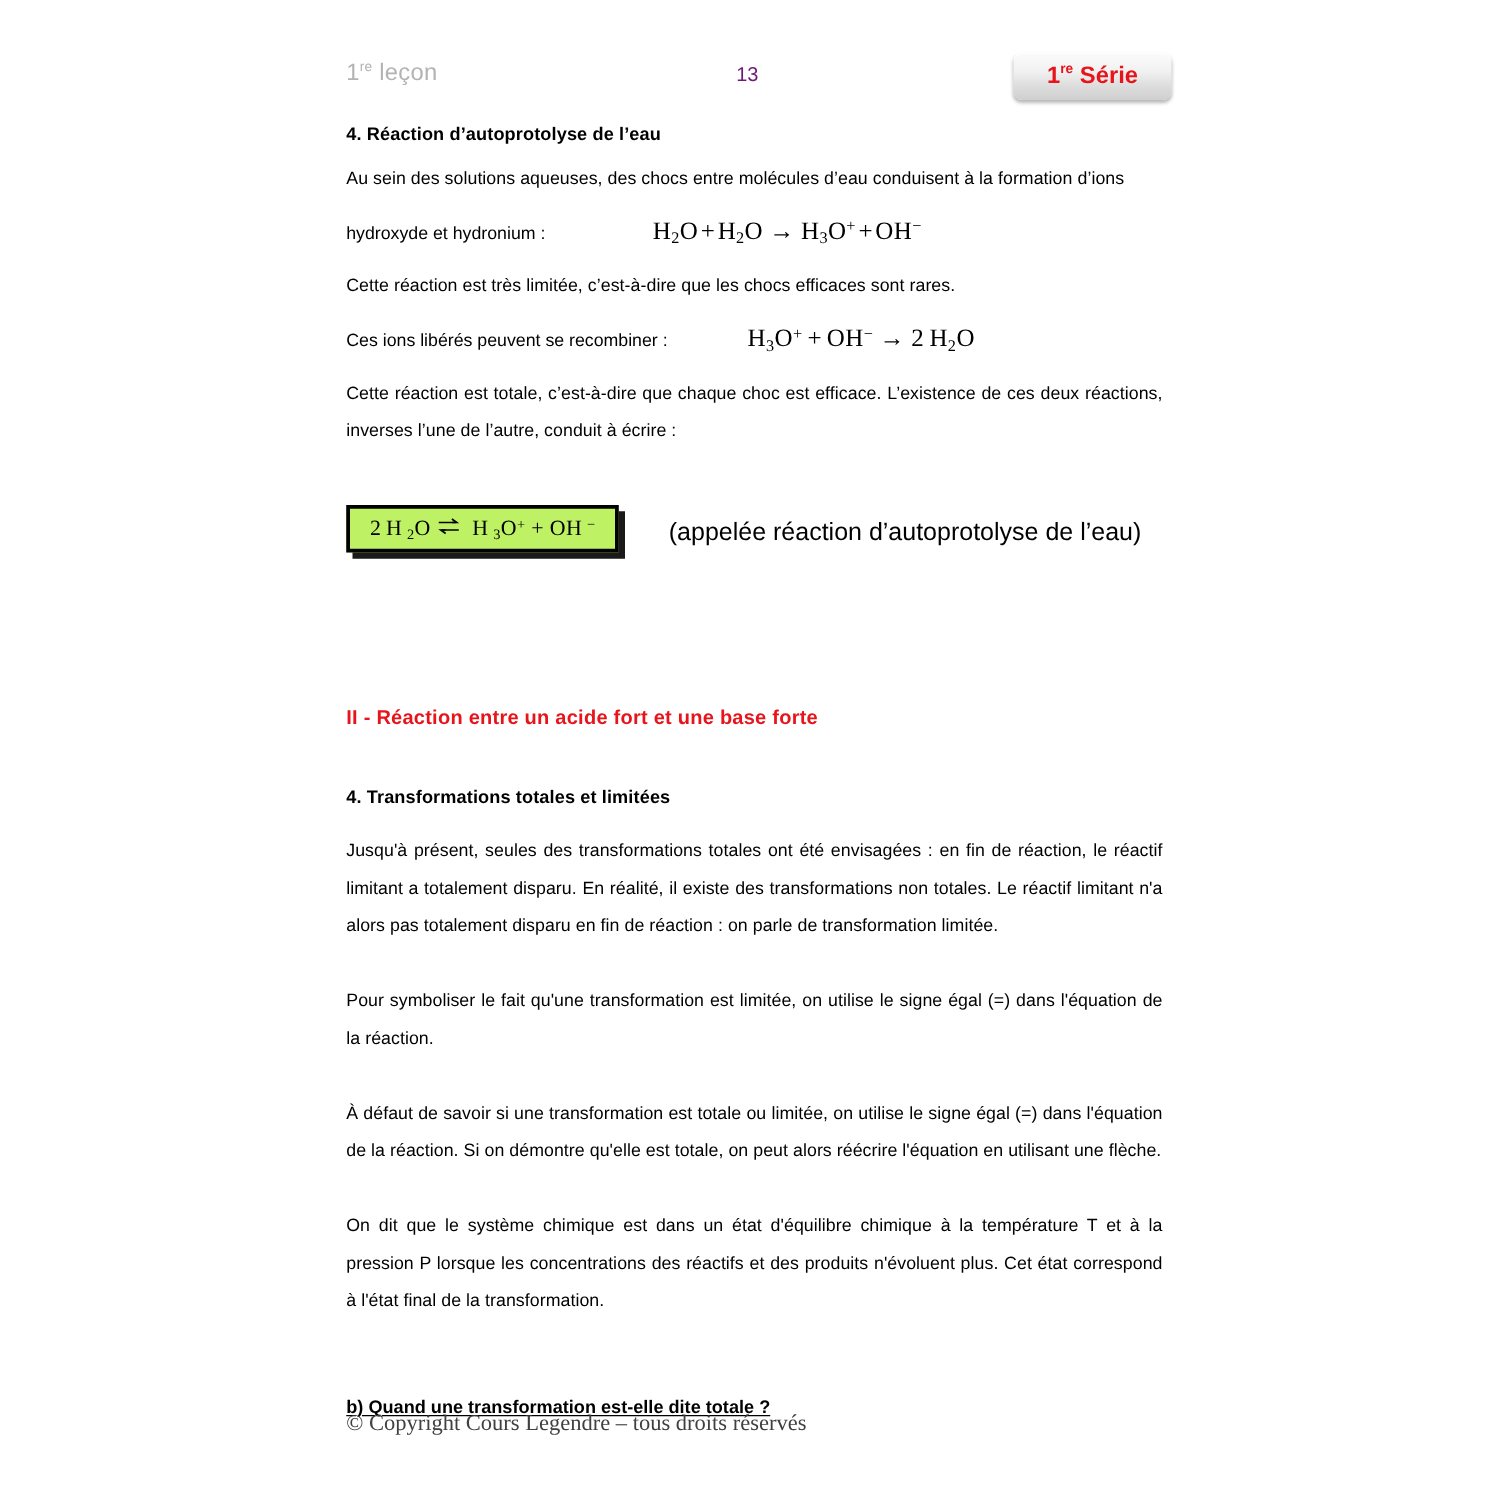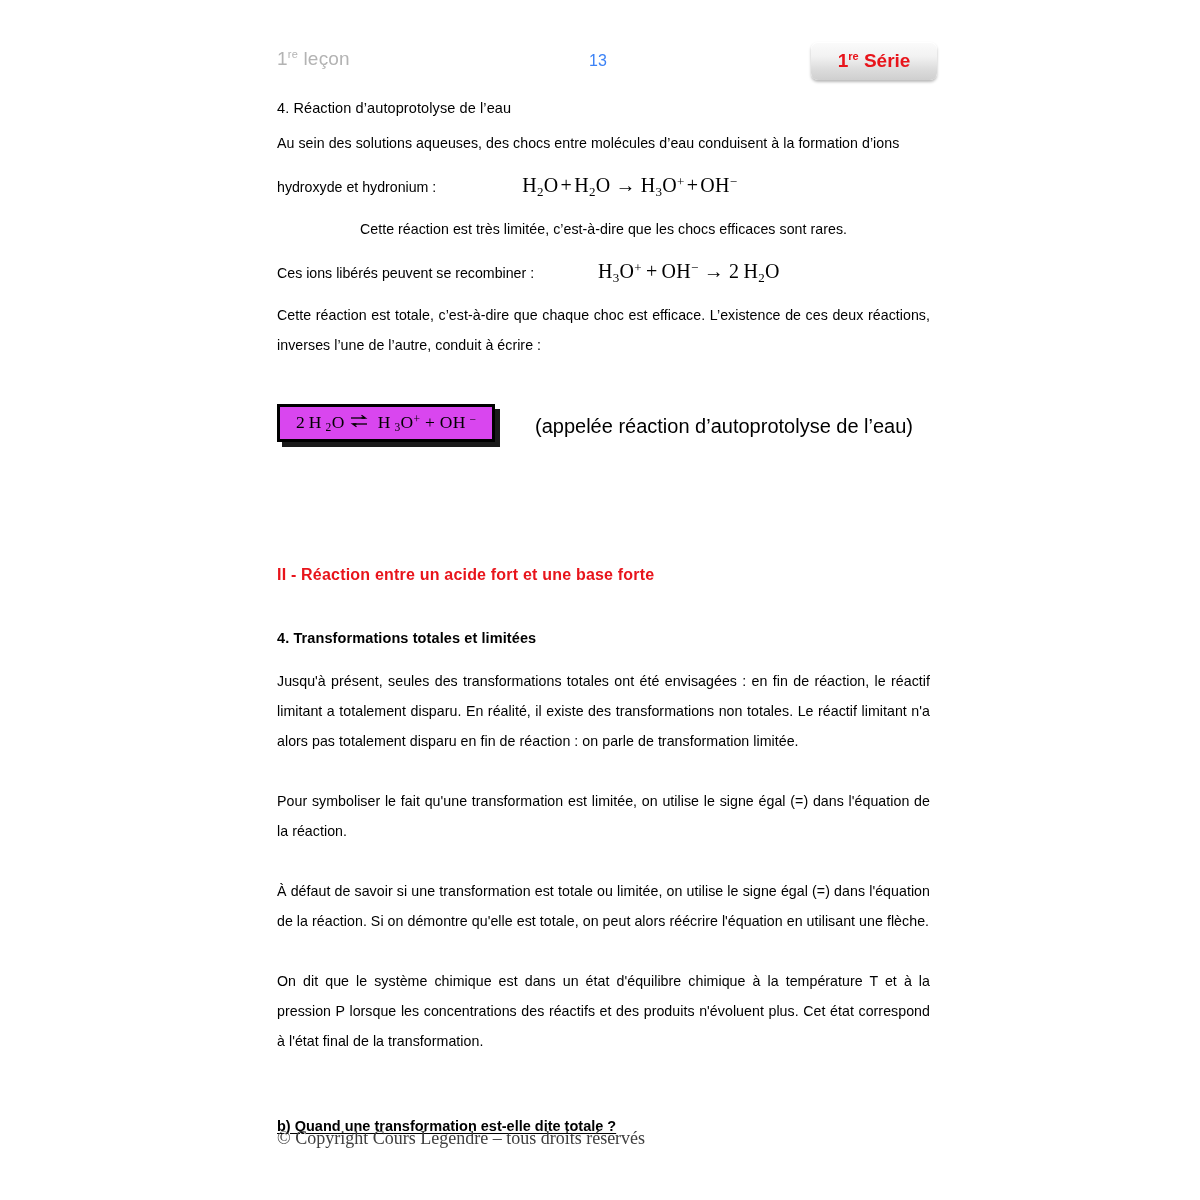"13" .header-page { color: #3b82f6 -> #701a75 }
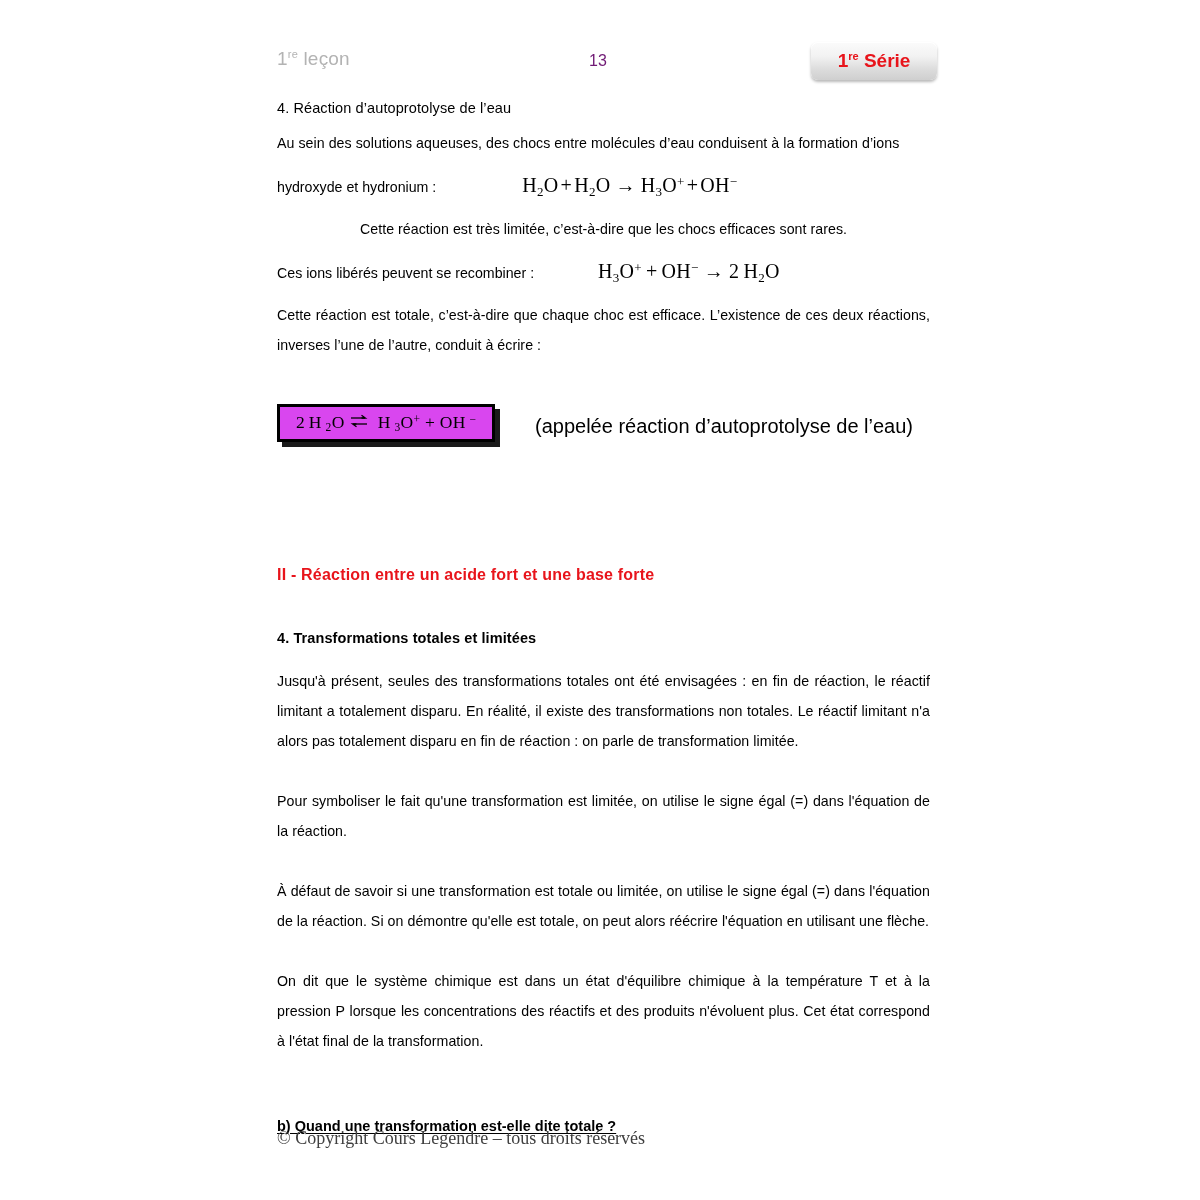"4. Réaction d’autoprotolyse de l’eau" .h-sub { font-weight: normal -> bold }
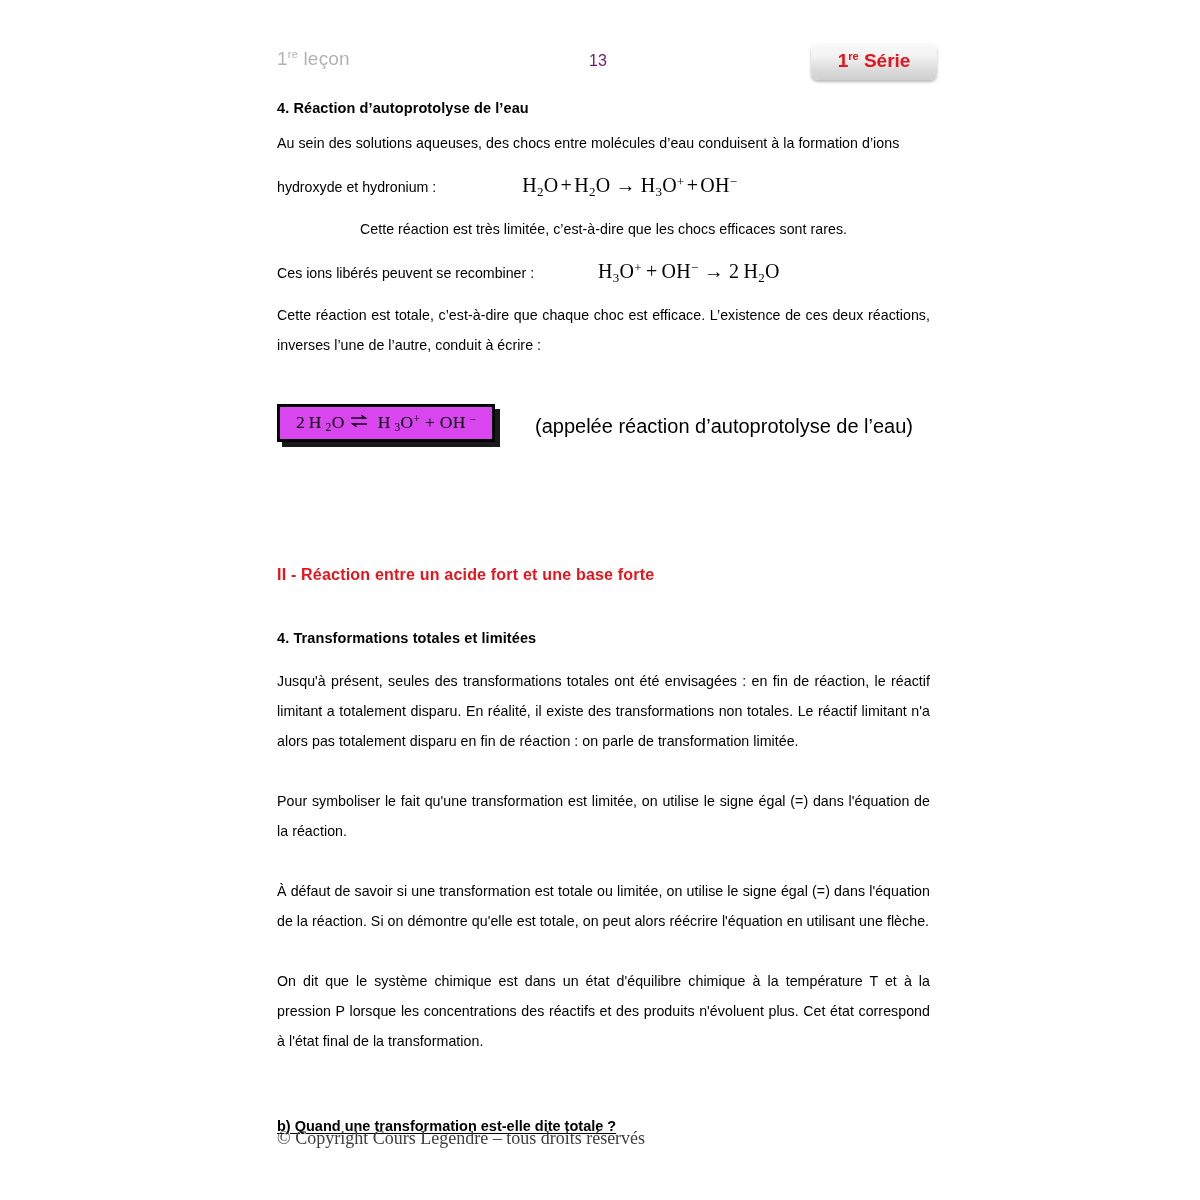"Cette réaction est très limitée," p.body.nojust { text-align: center -> left }
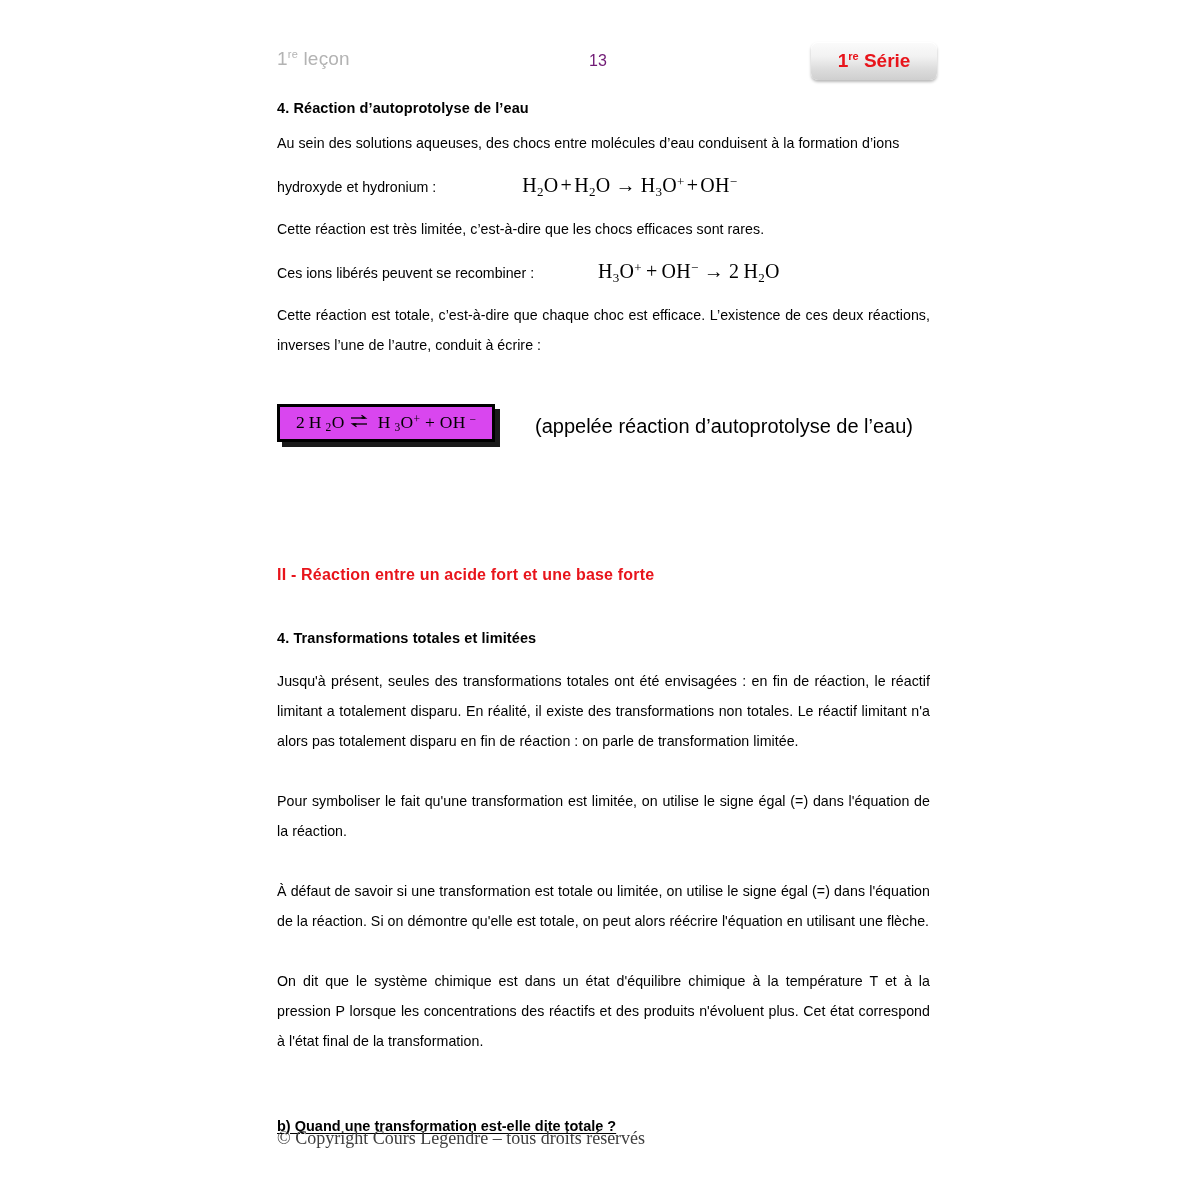"2 H 2O H 3O+" .eq-box { background: #d946ef -> #bef264 }
